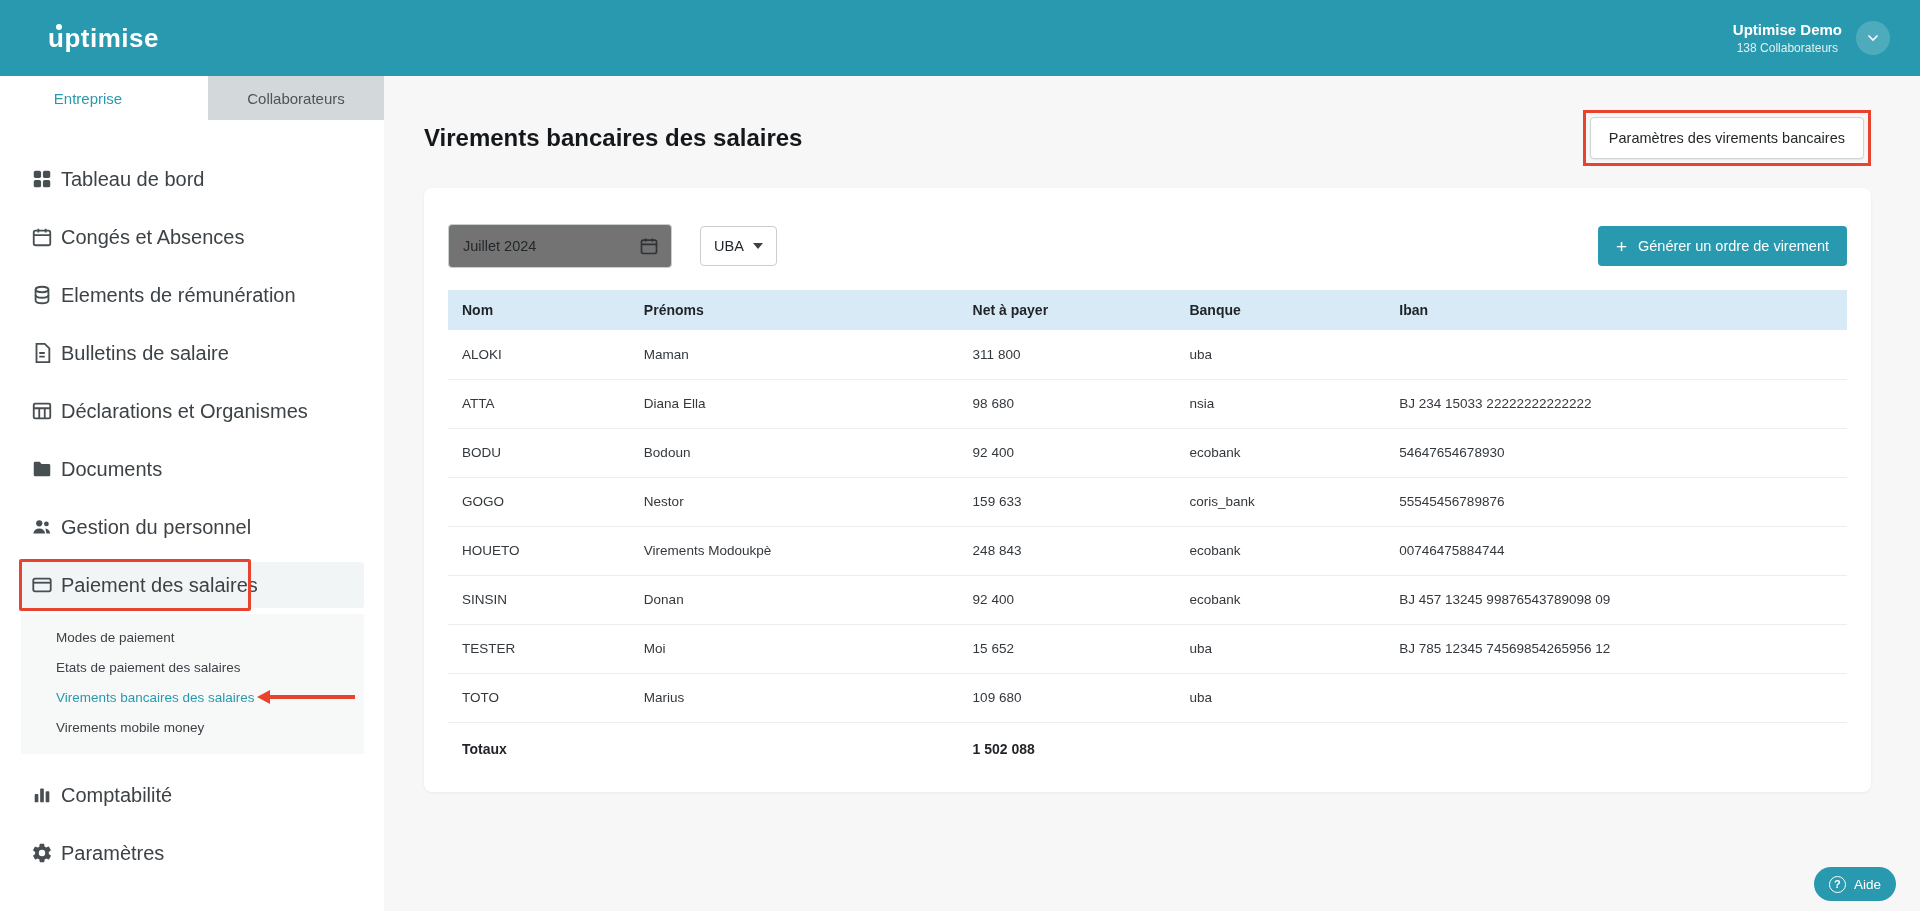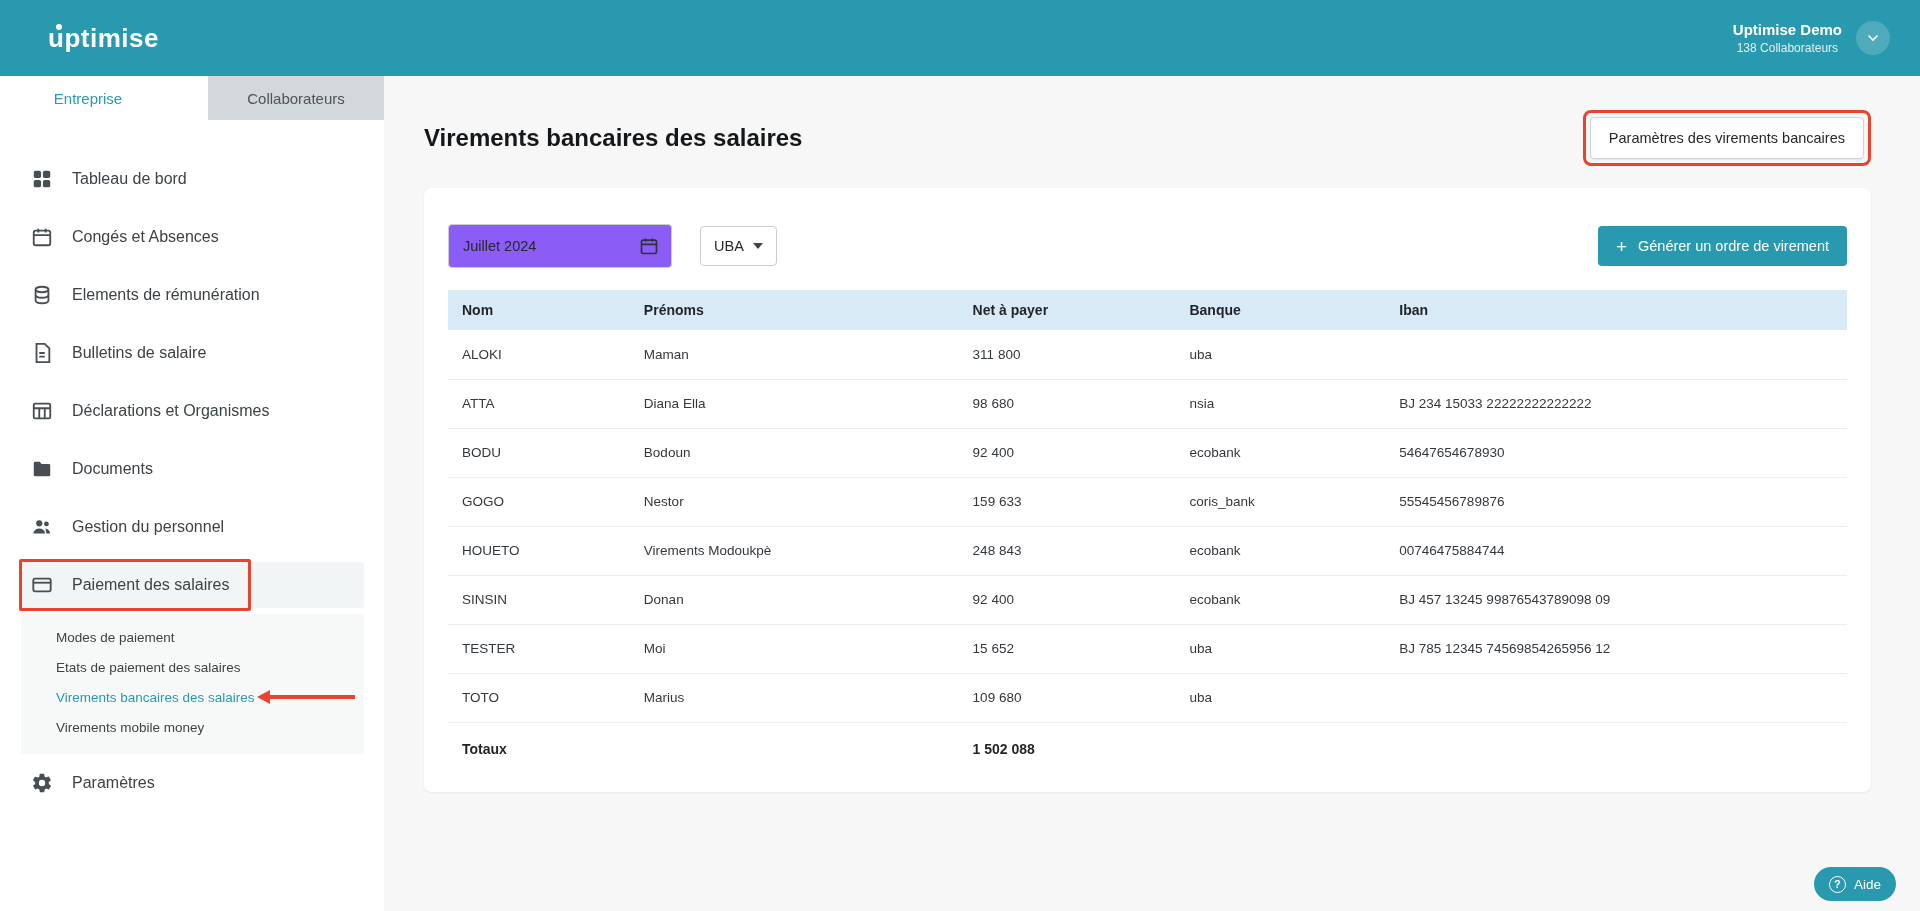"Paramètres des virements bancaires" .annot-outline { border-radius: 8px -> 0 }
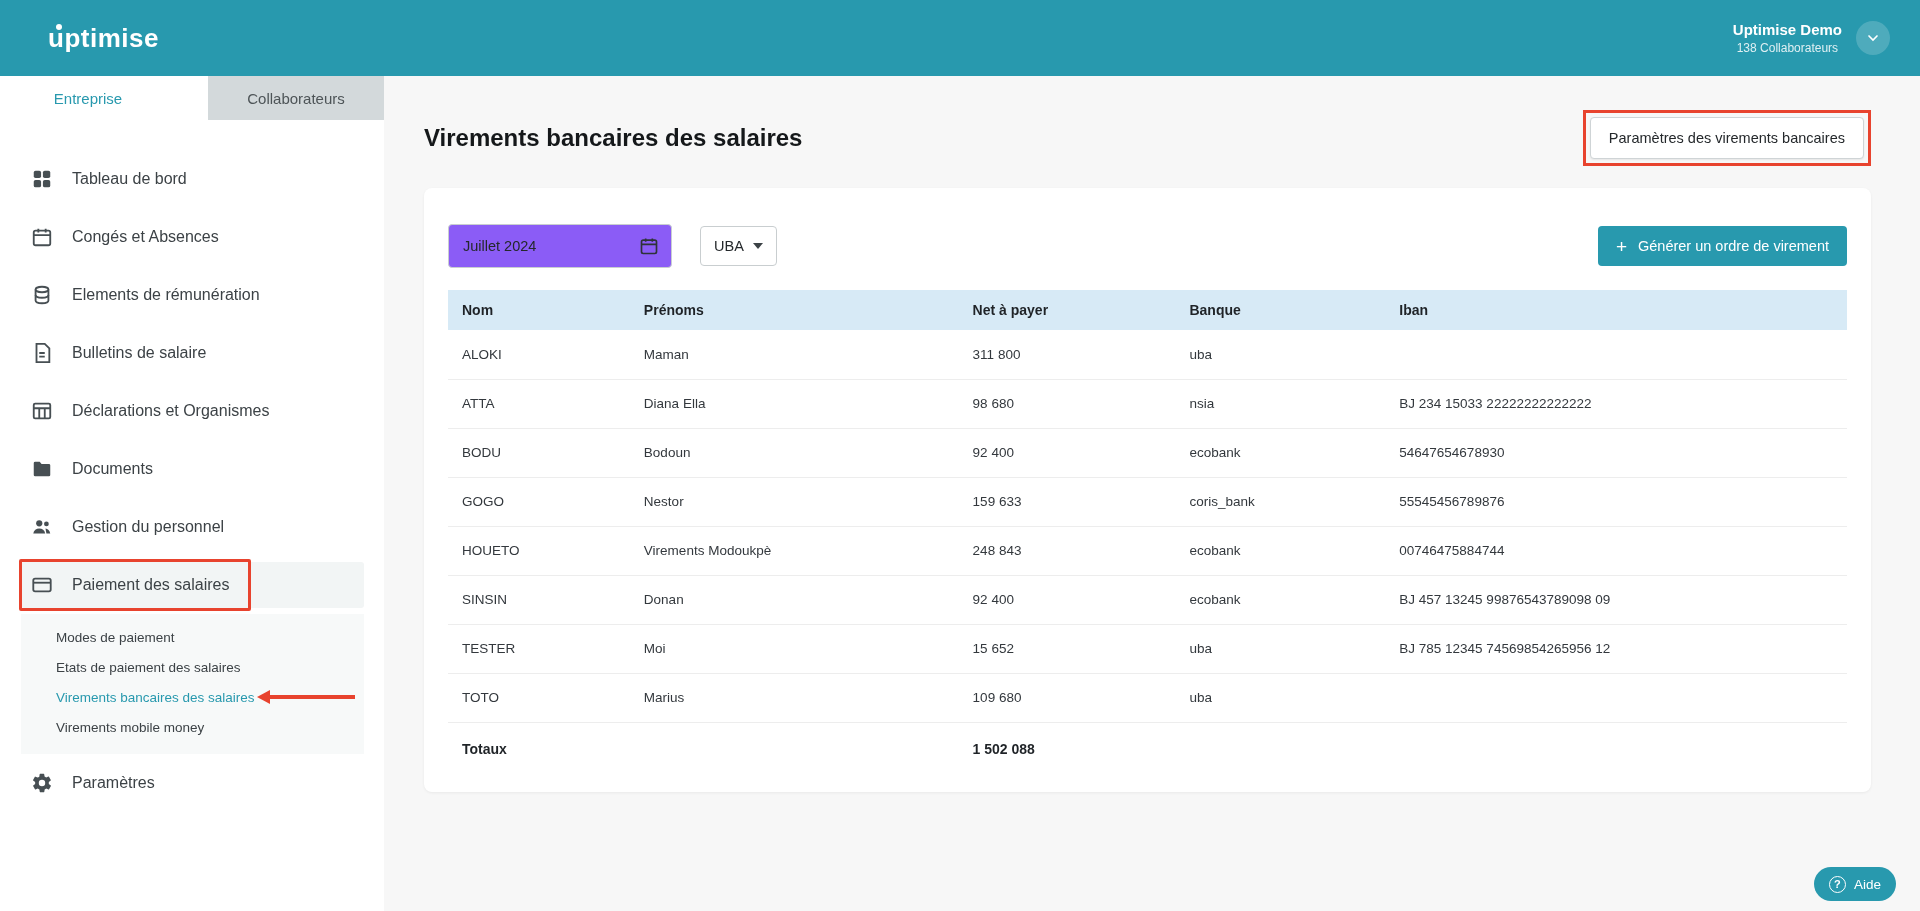"Tableau de bord" .nav-item { font-size: 16px -> 20px; gap: 18px -> 7px }
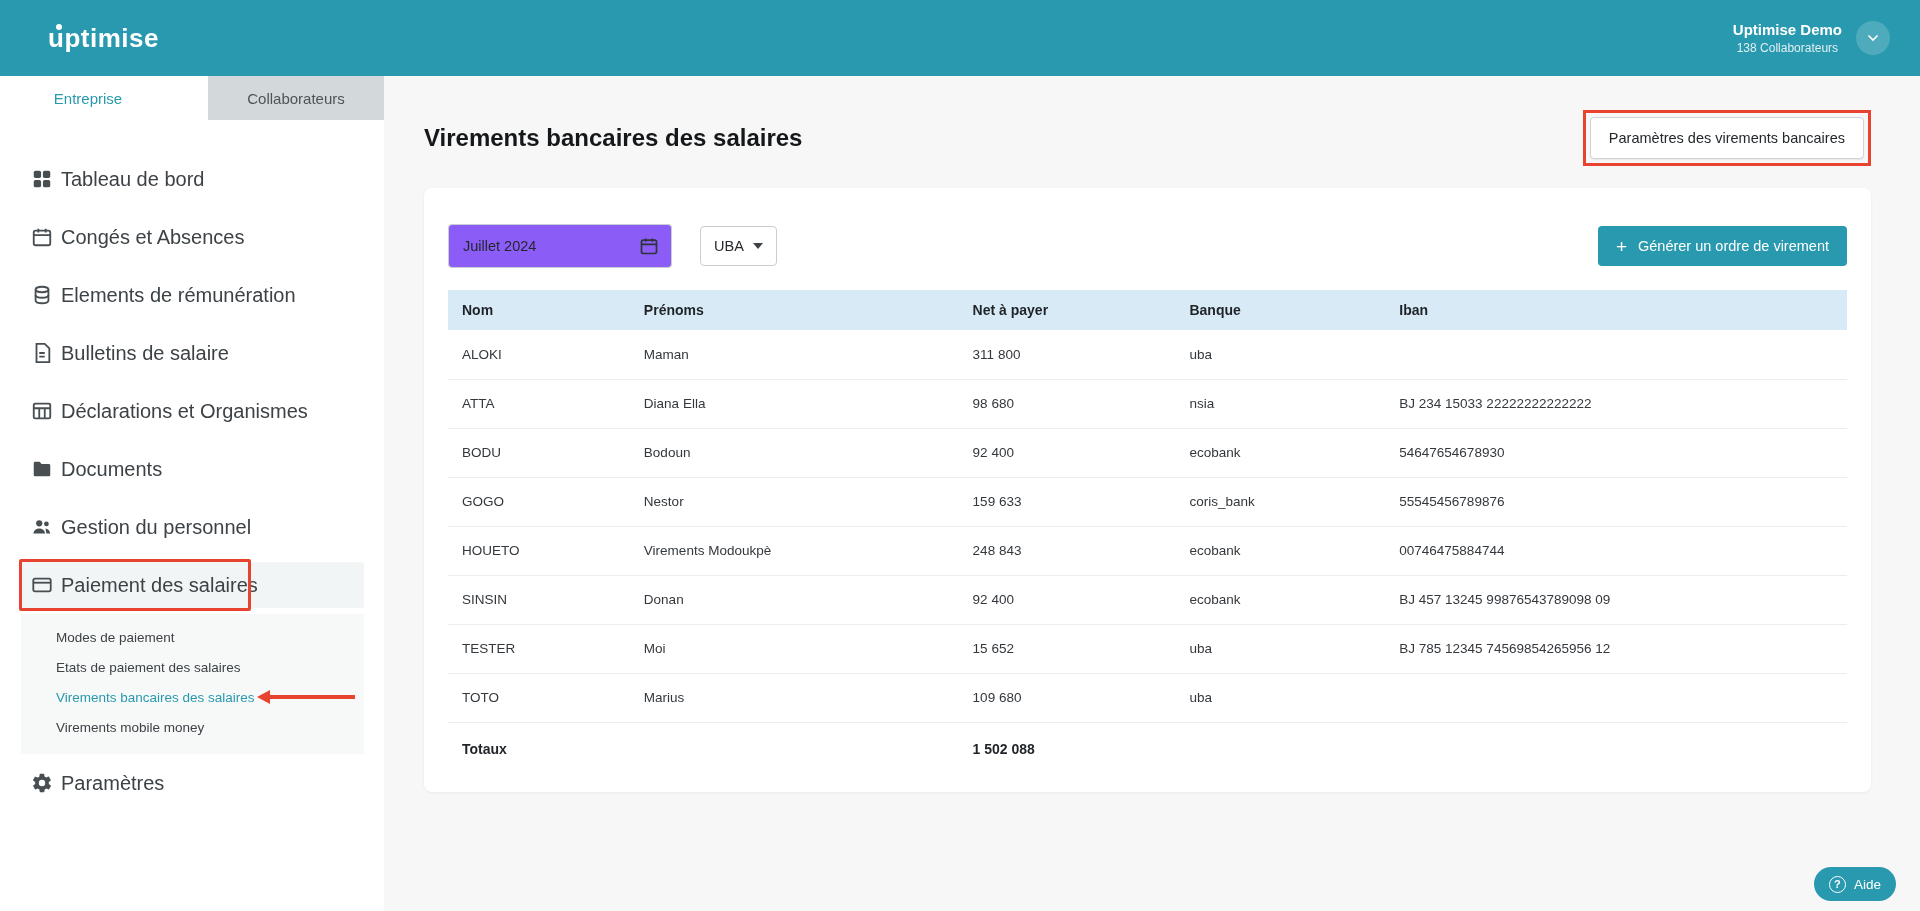"Juillet 2024" .date-input { background: #8b5cf6 -> #737373 }
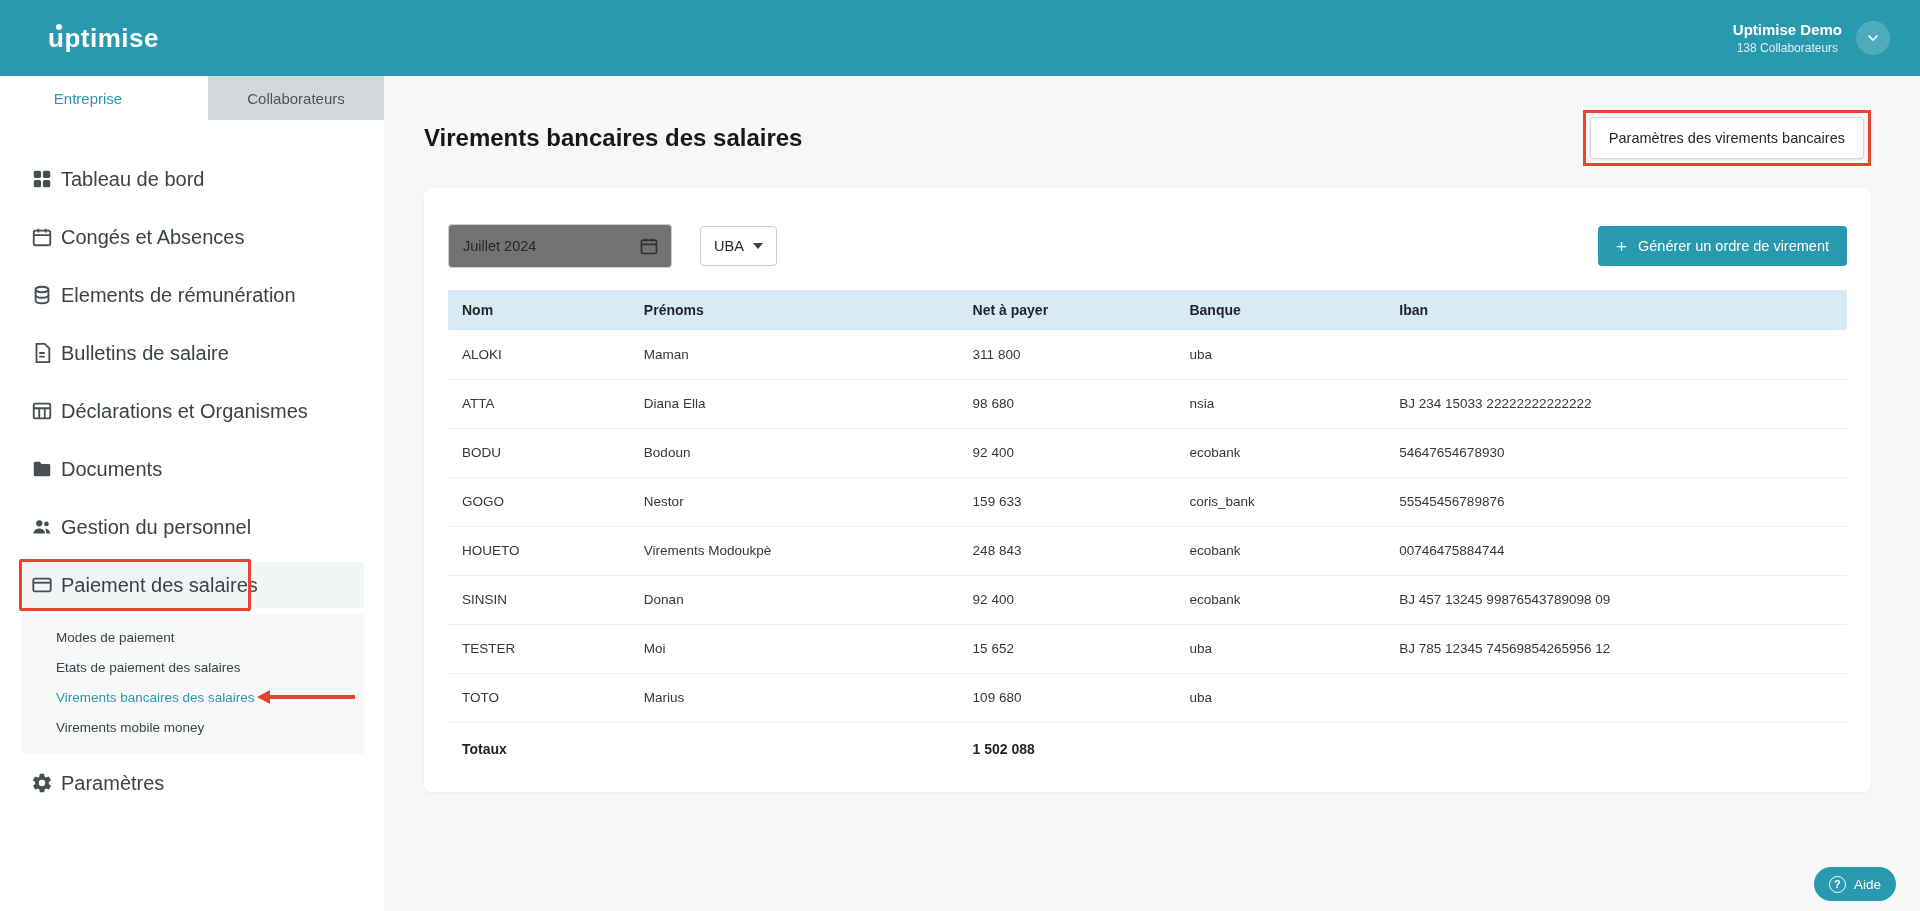"Comptabilité" div.nav-item { html: none -> <div> <span> <svg> <rect></rect> <rect></rect> <rect></rect> </svg> </span> <span>Comptabilité</span> </div> }
